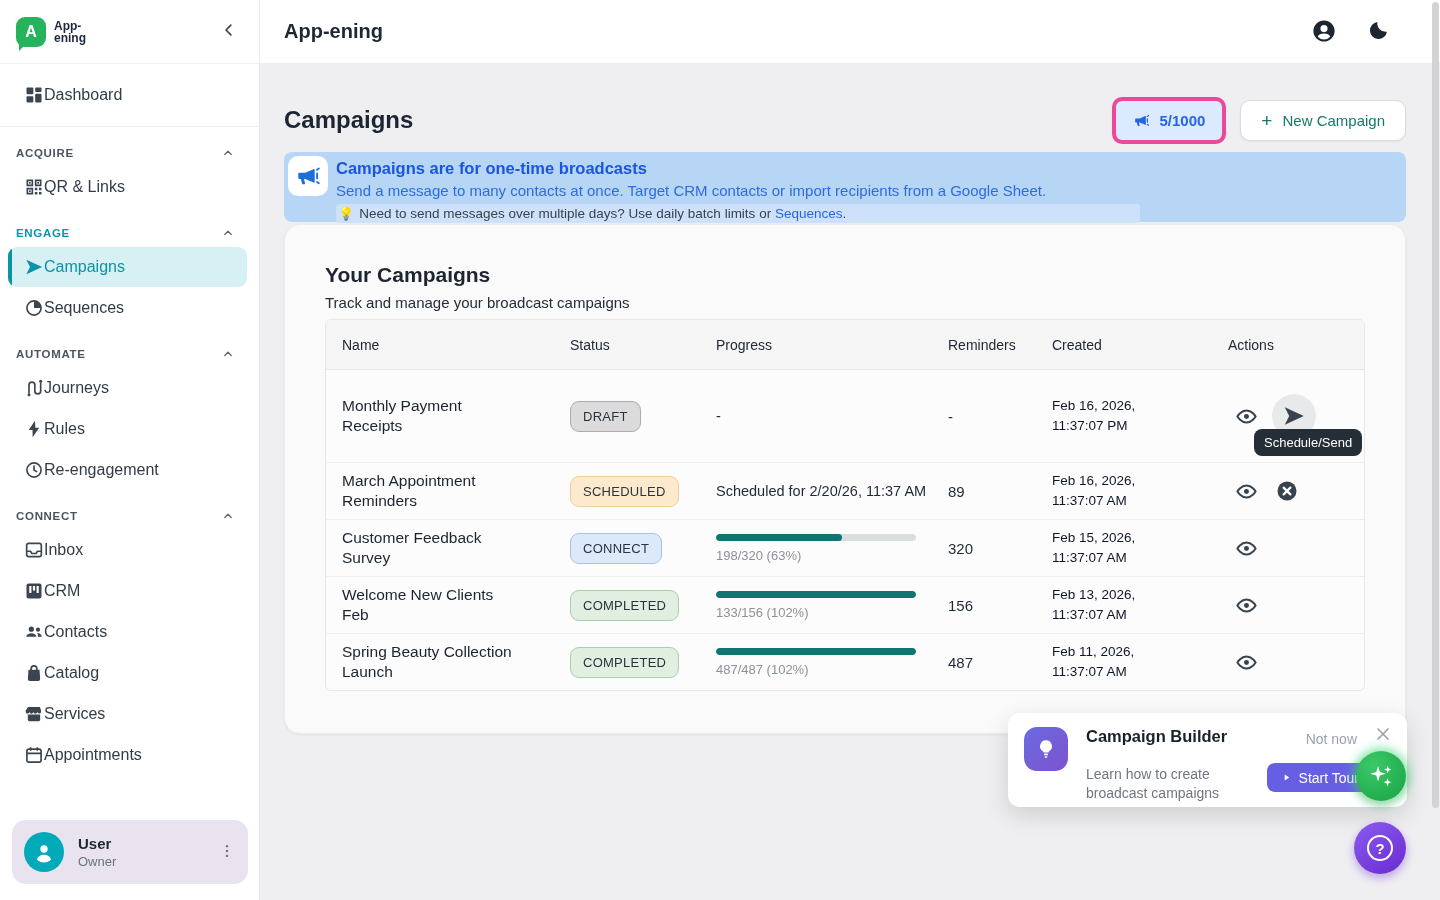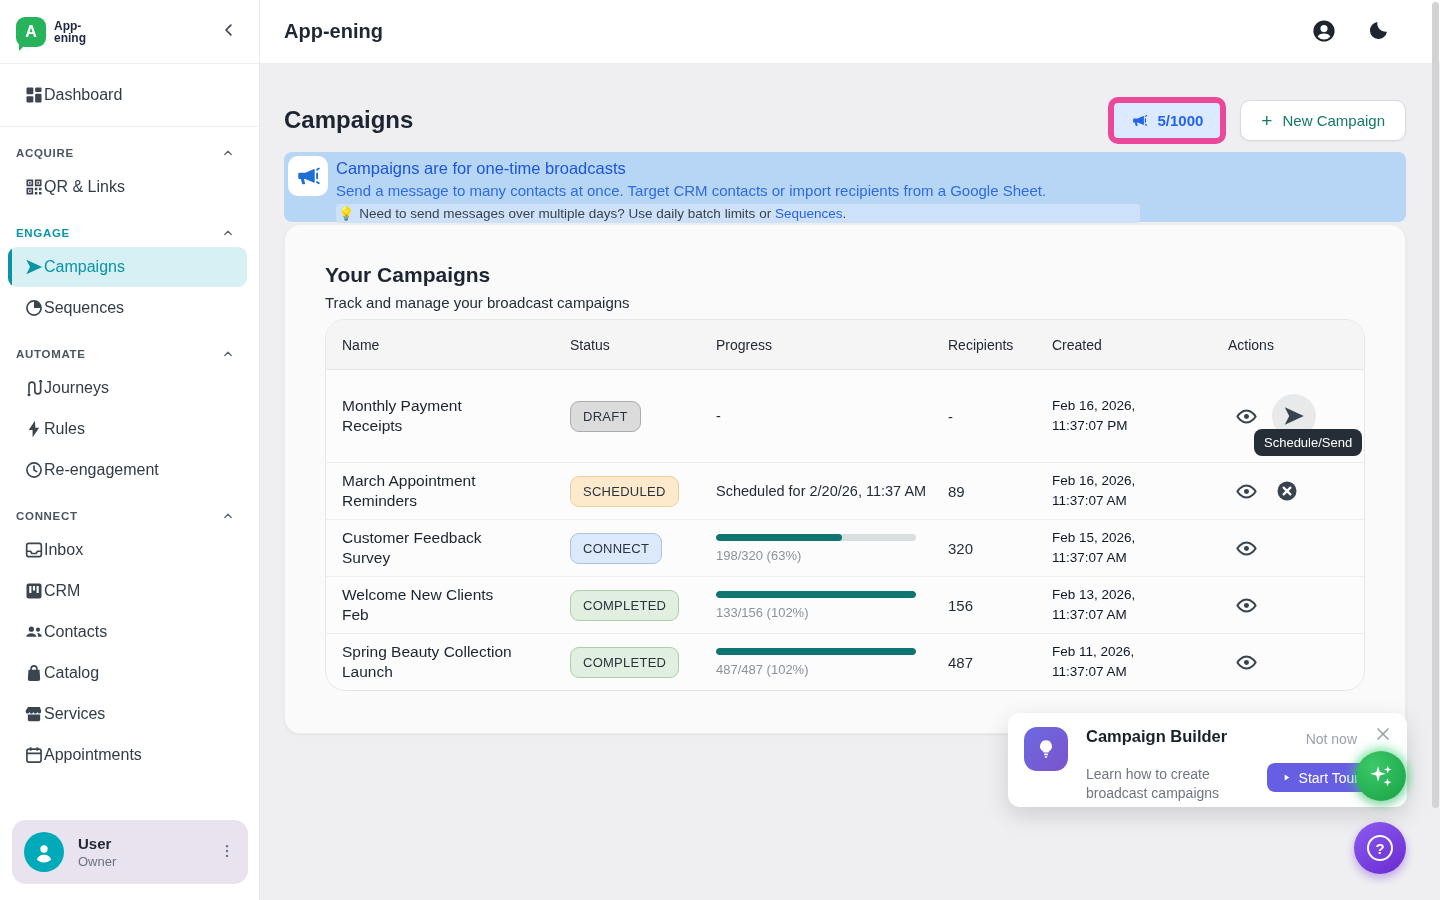"5/1000" .quota-badge { border: 6px solid #ec4899 -> 4px solid #ec4899 }
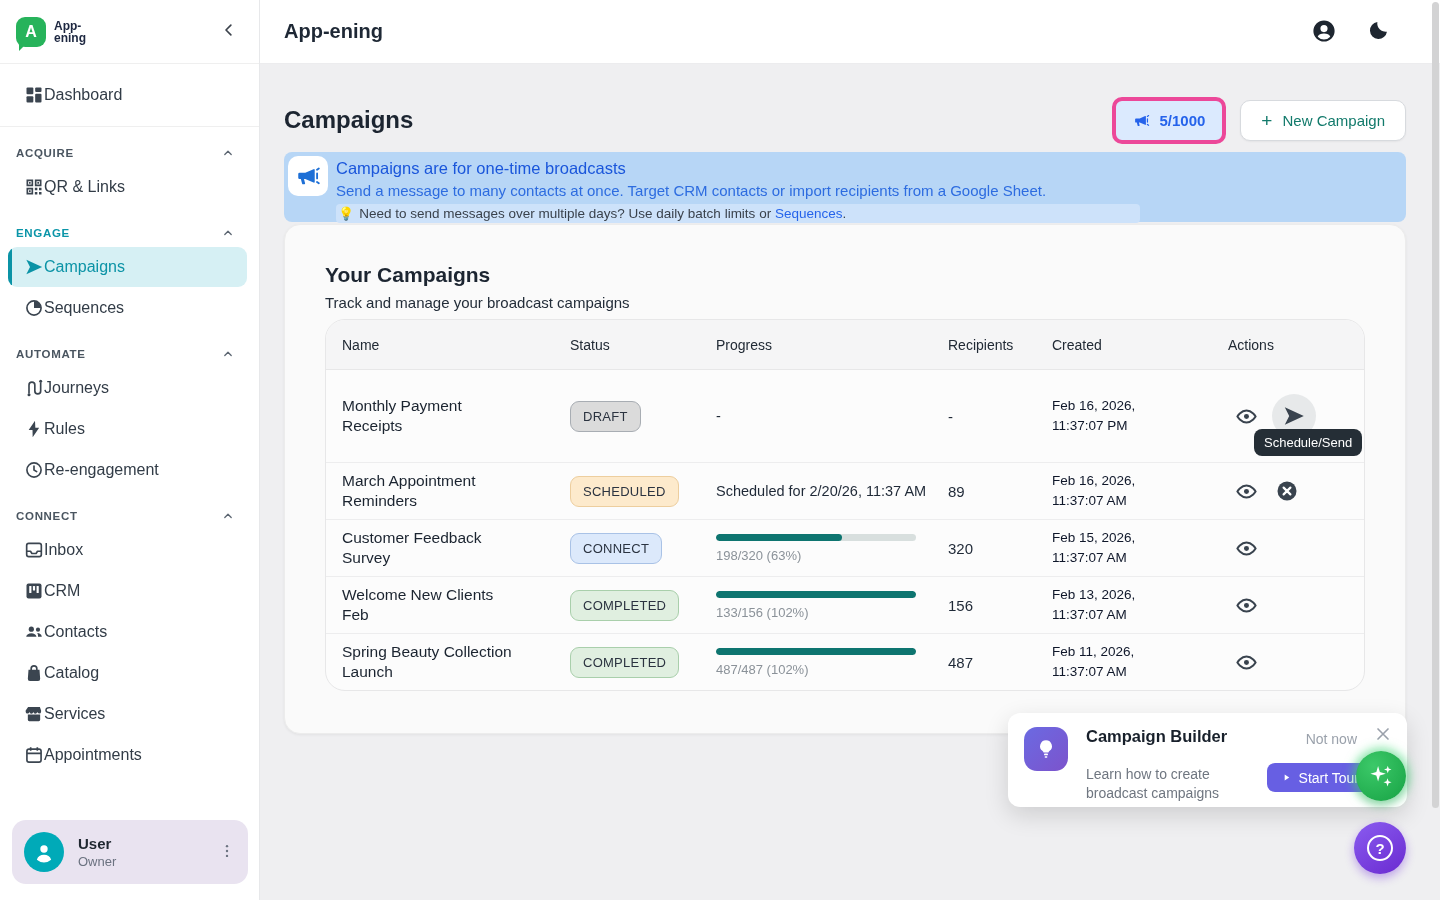"Campaigns are for one-time broadcasts" .banner-title { font-weight: normal -> bold }
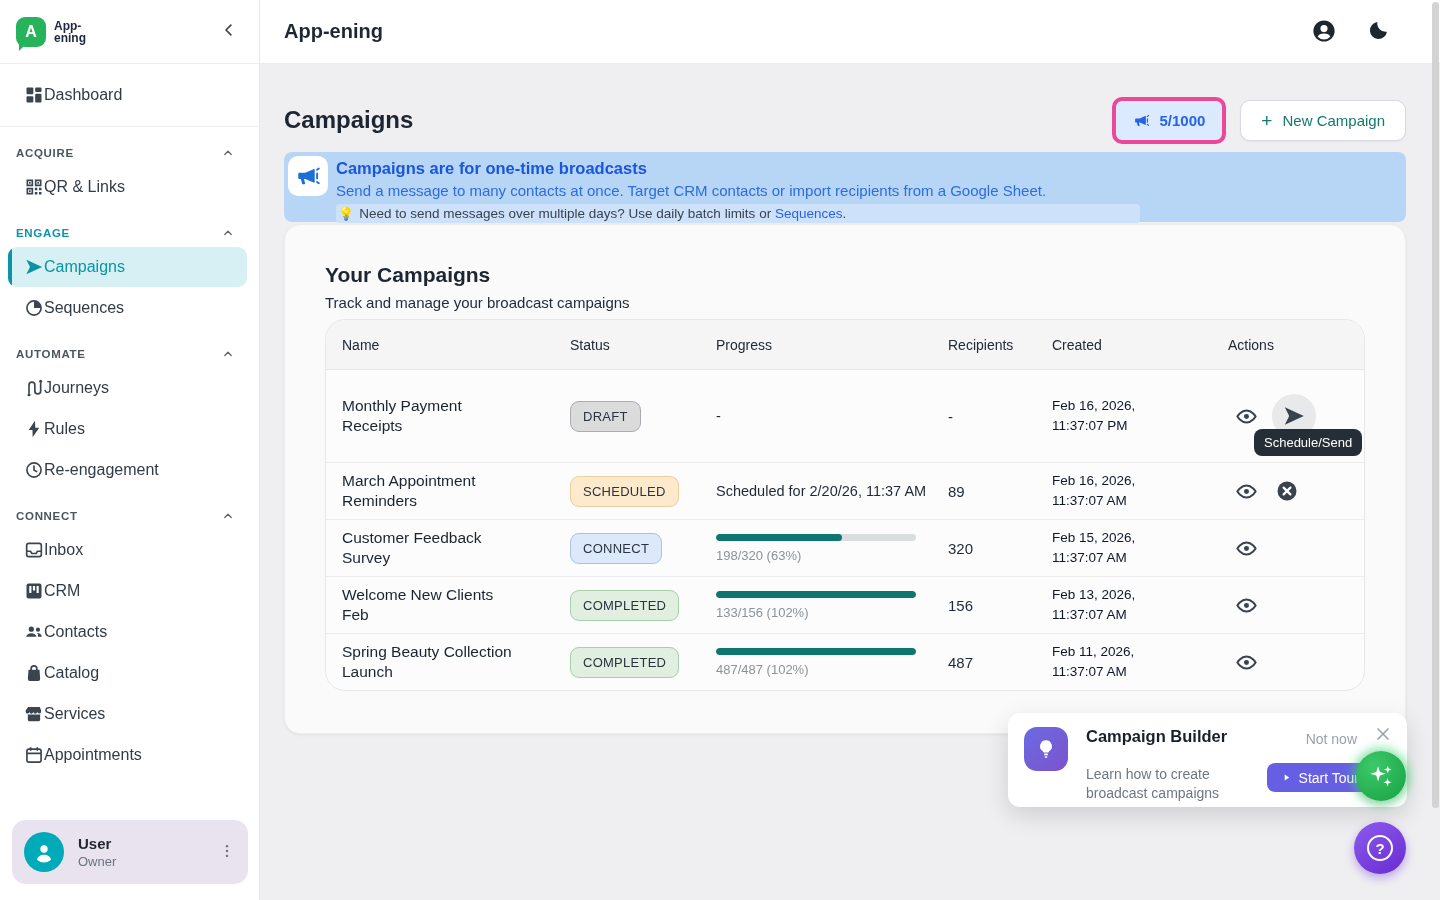"Name" .table { border-radius: 20px -> 6px }
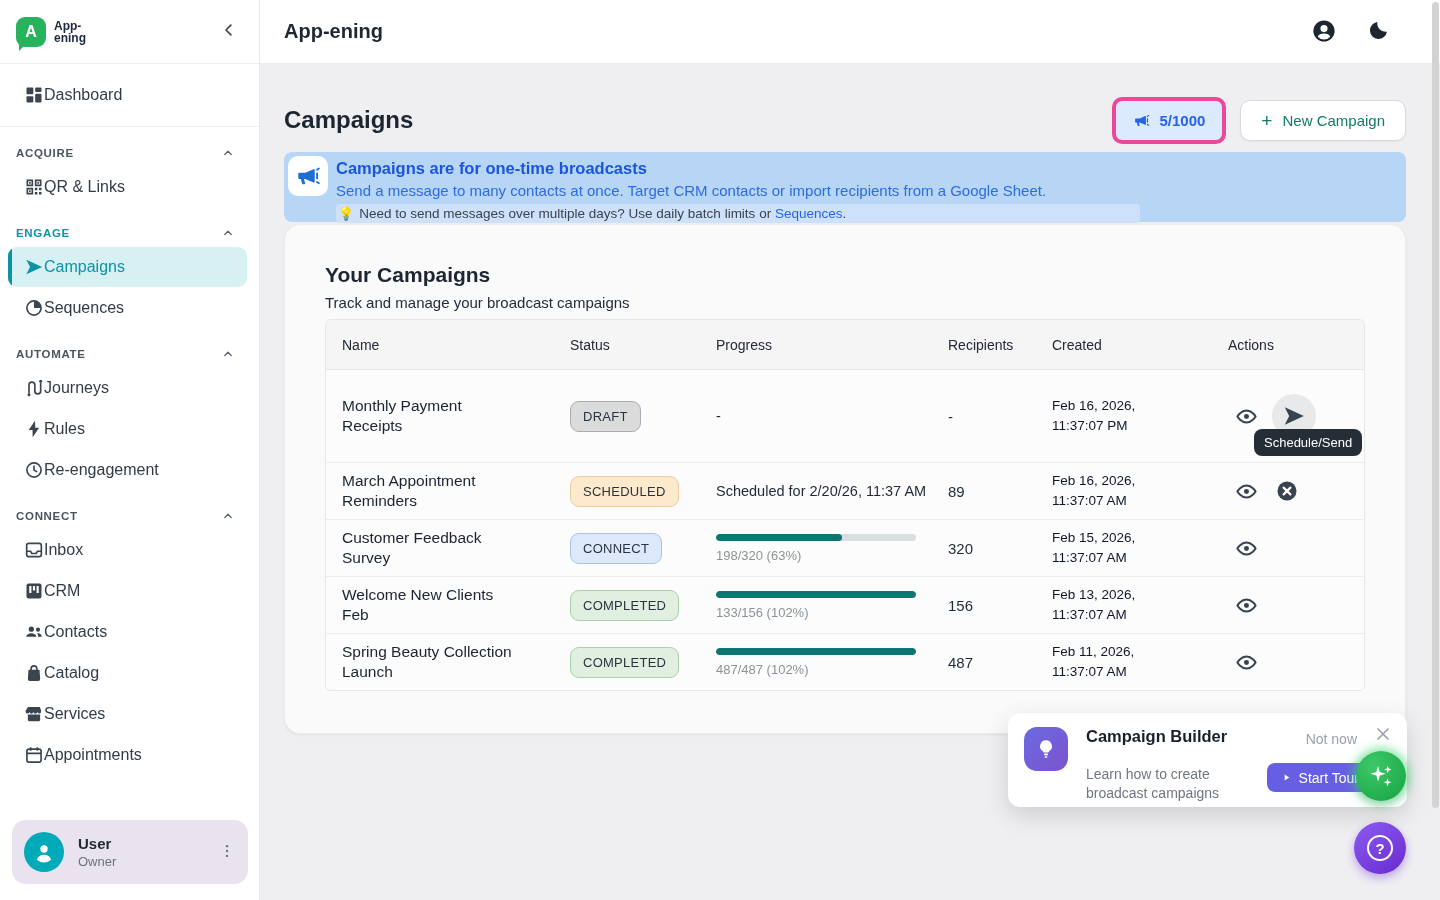"Recipients" div.th { text: Recipients -> Reminders }
